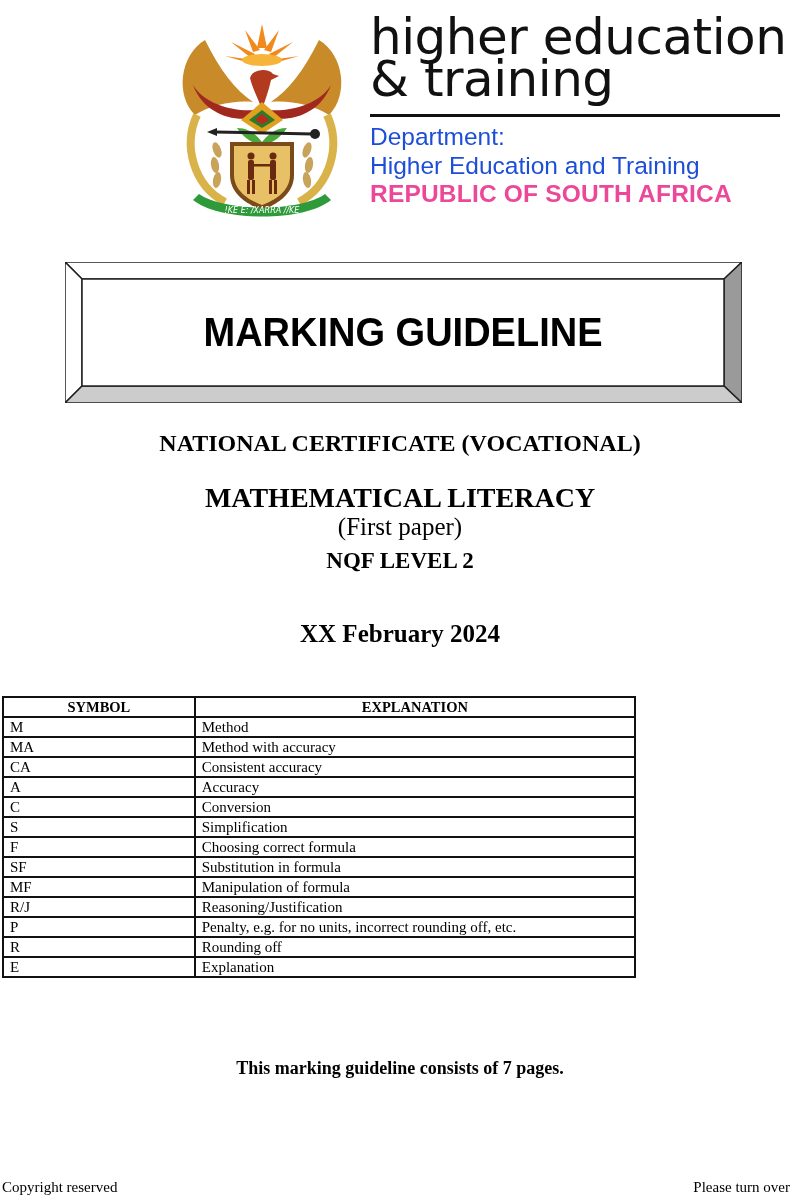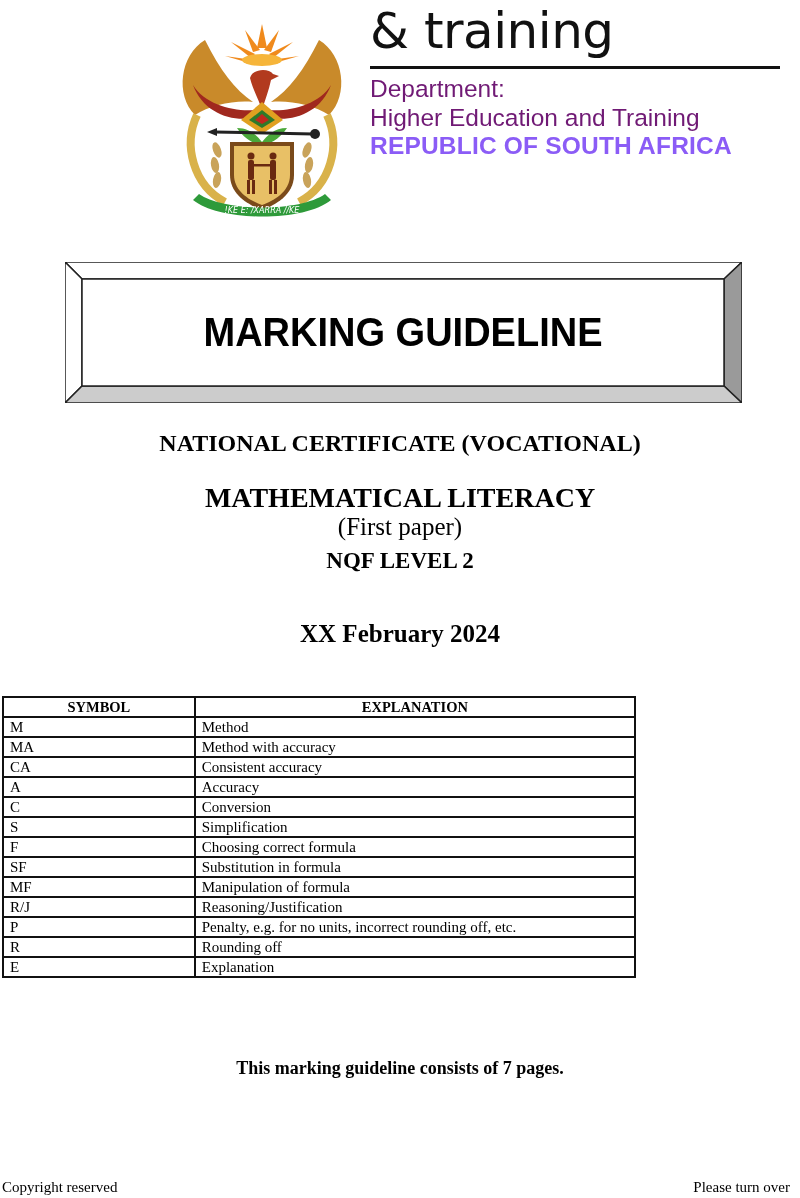"higher education" div.l1 { html: none -> <div>higher education</div> }
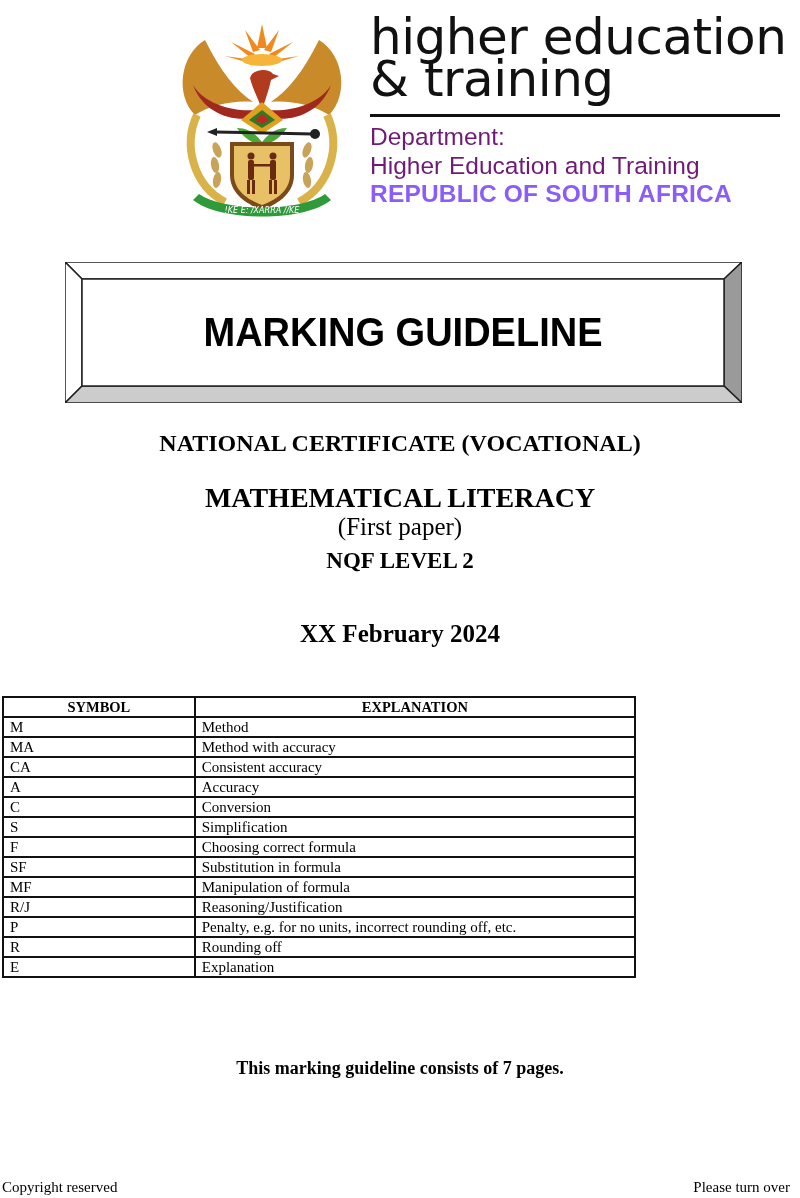"Department:" .brand .dept { color: #701a75 -> #1d4ed8 }
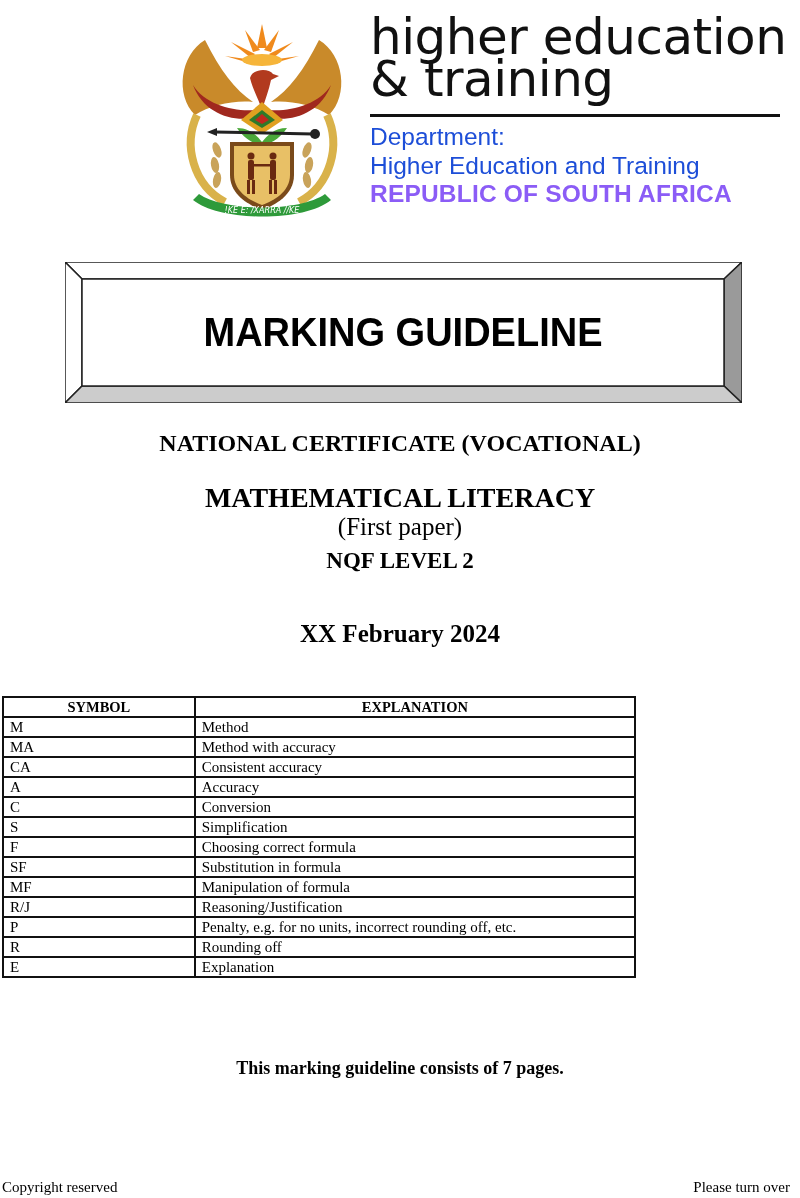"REPUBLIC OF SOUTH AFRICA" .brand .rsa { color: #8b5cf6 -> #ec4899 }
